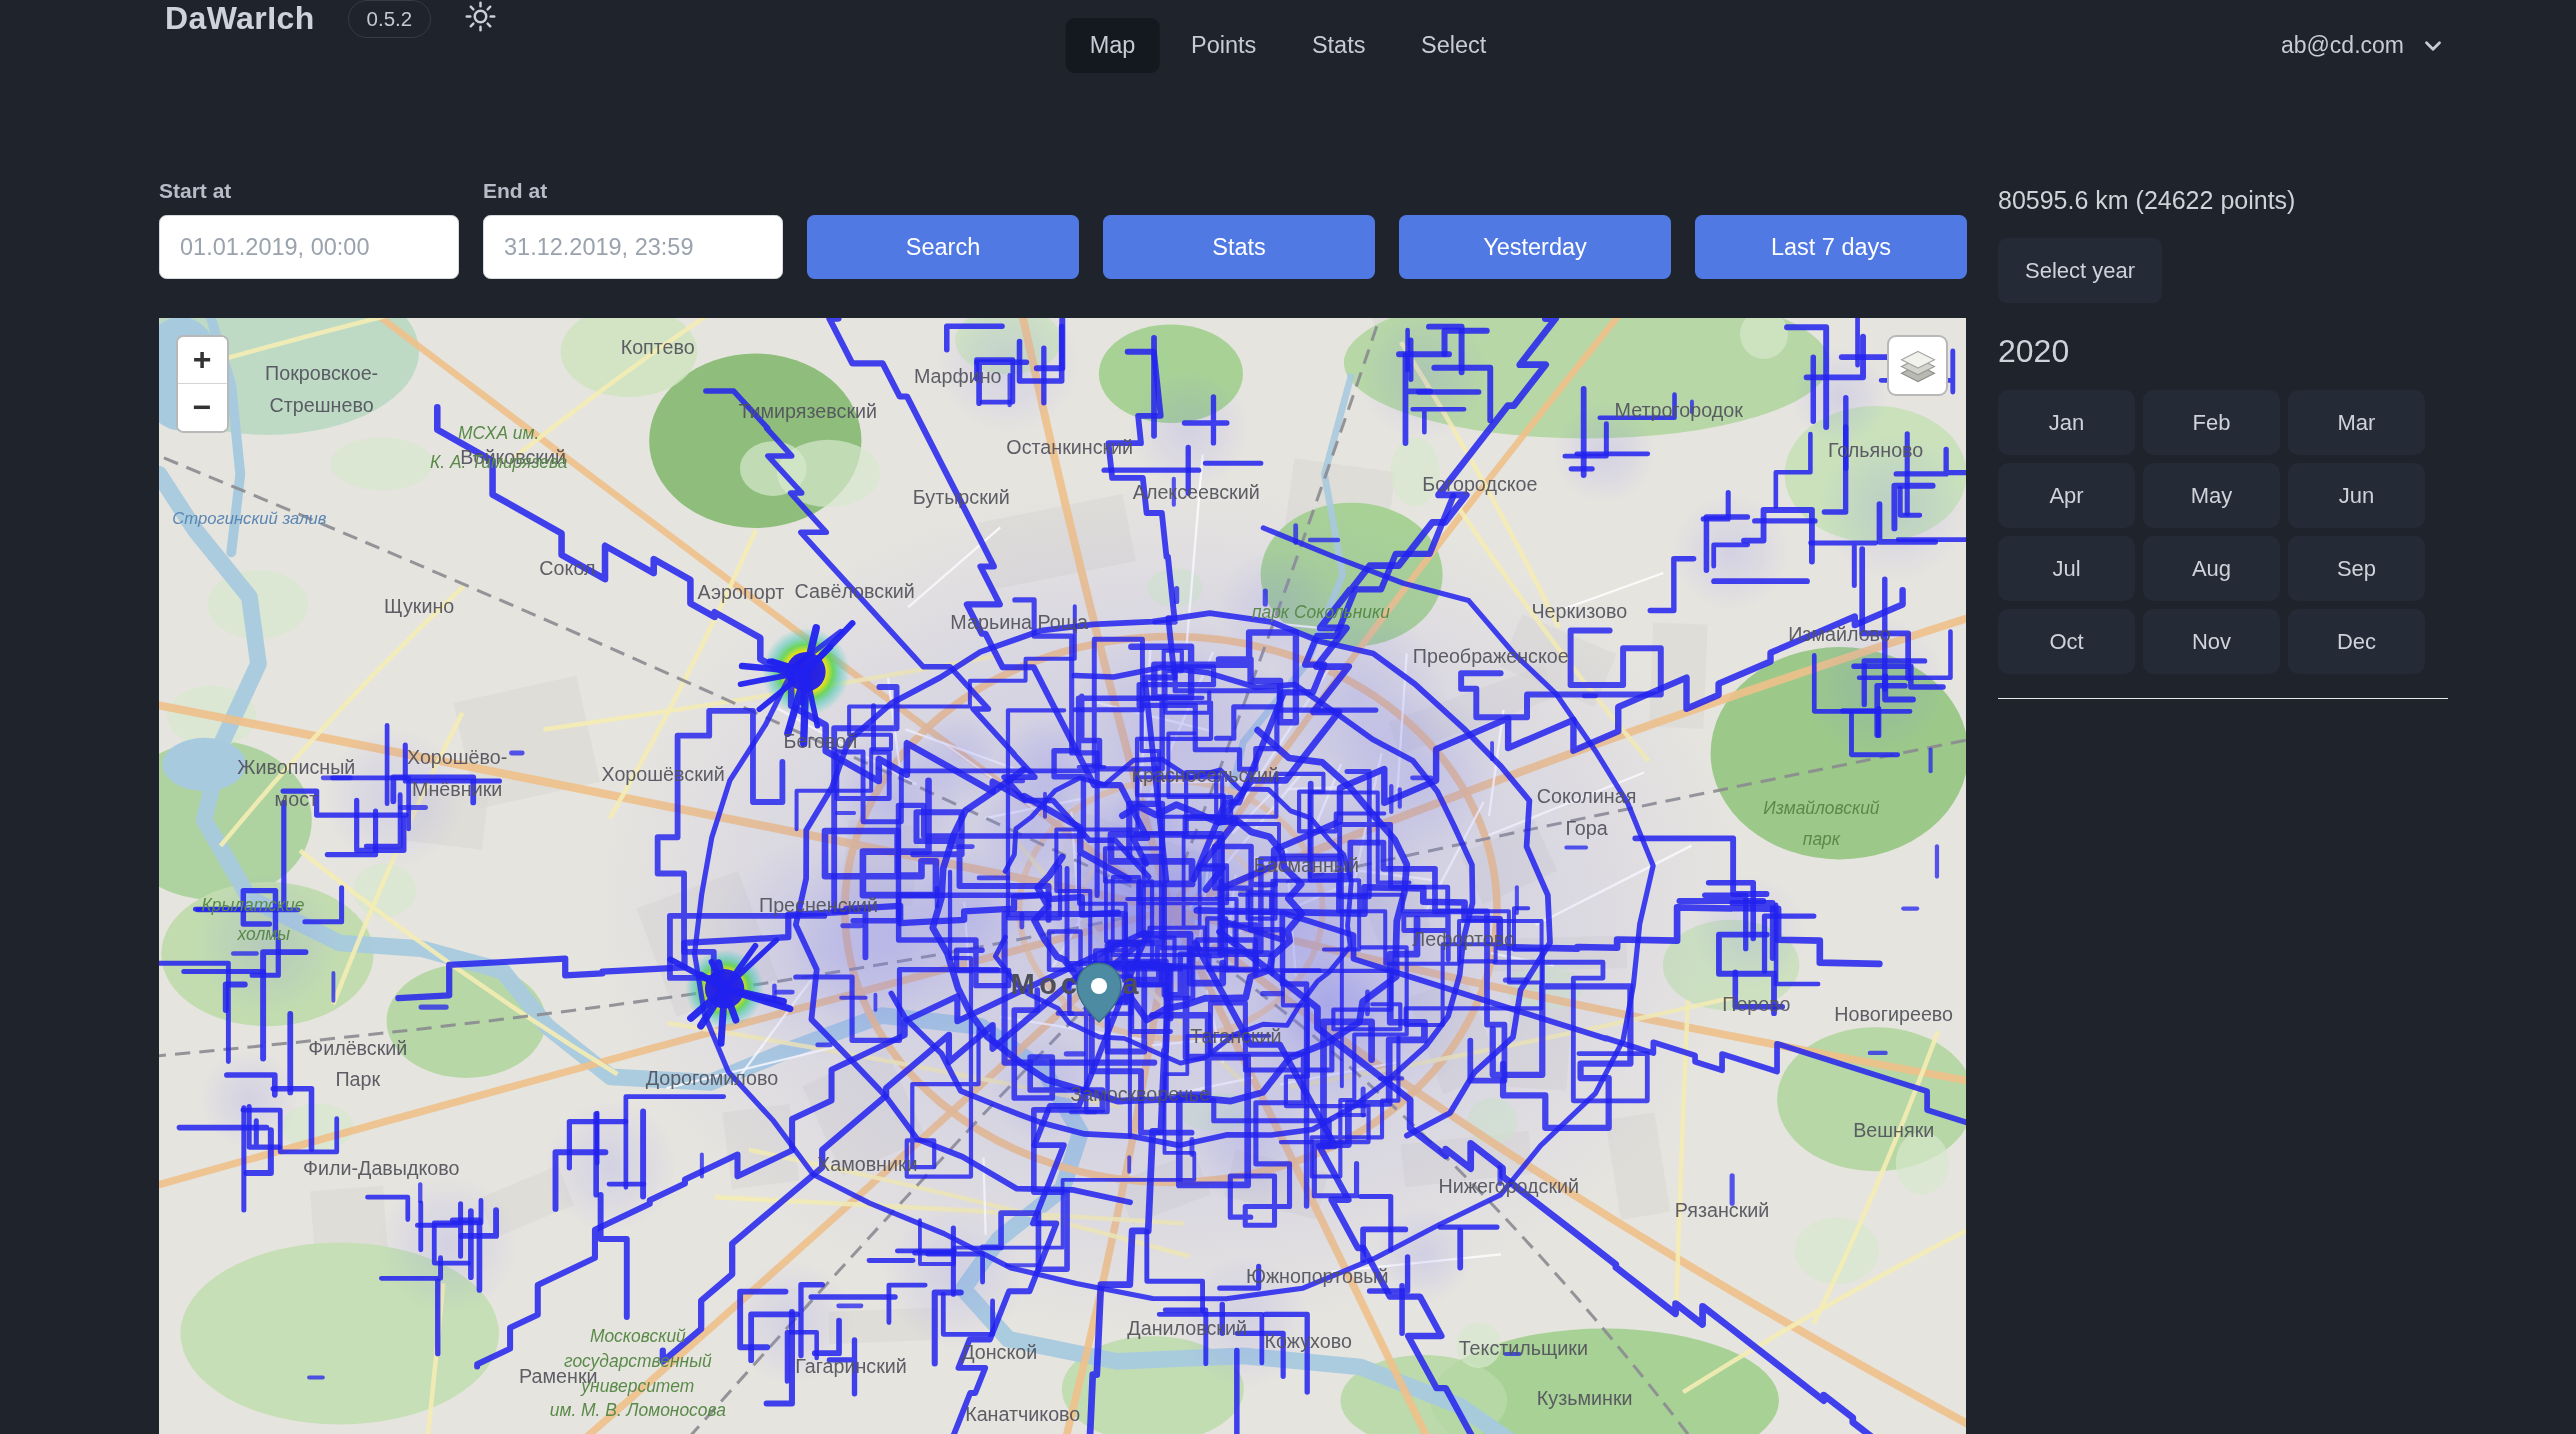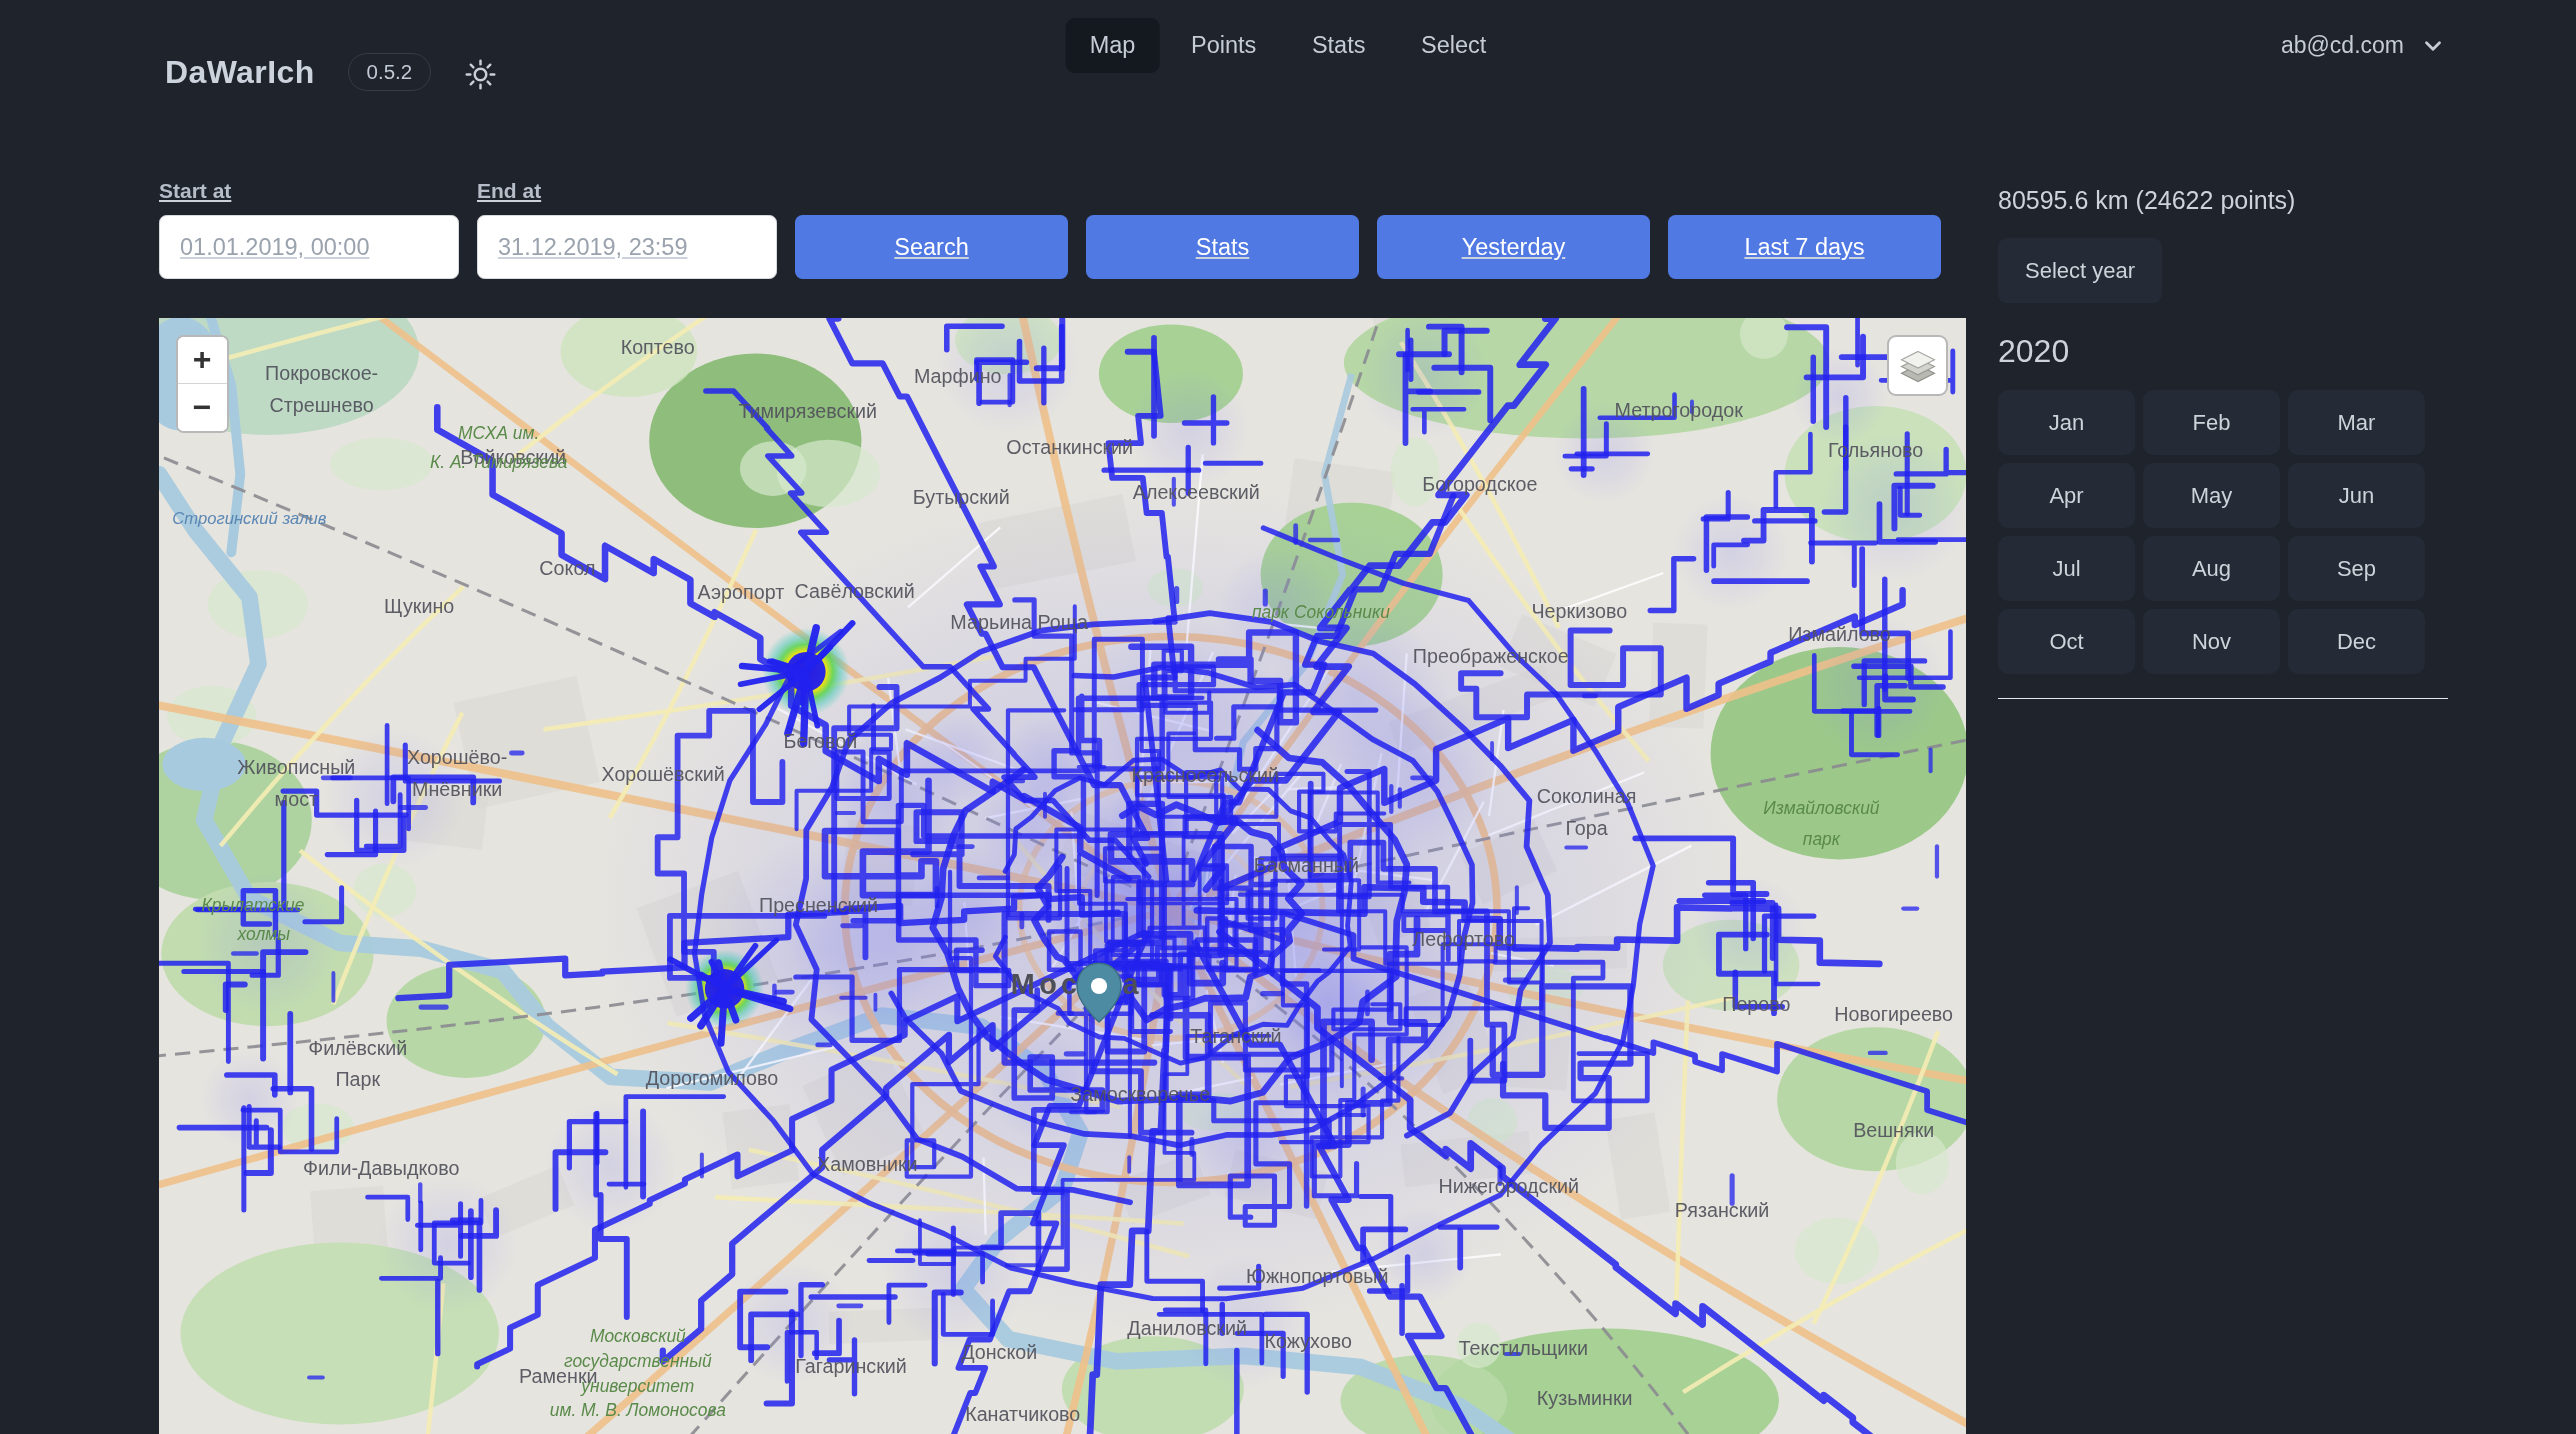"DaWarIch" .nav-left { align-items: flex-end -> flex-start }
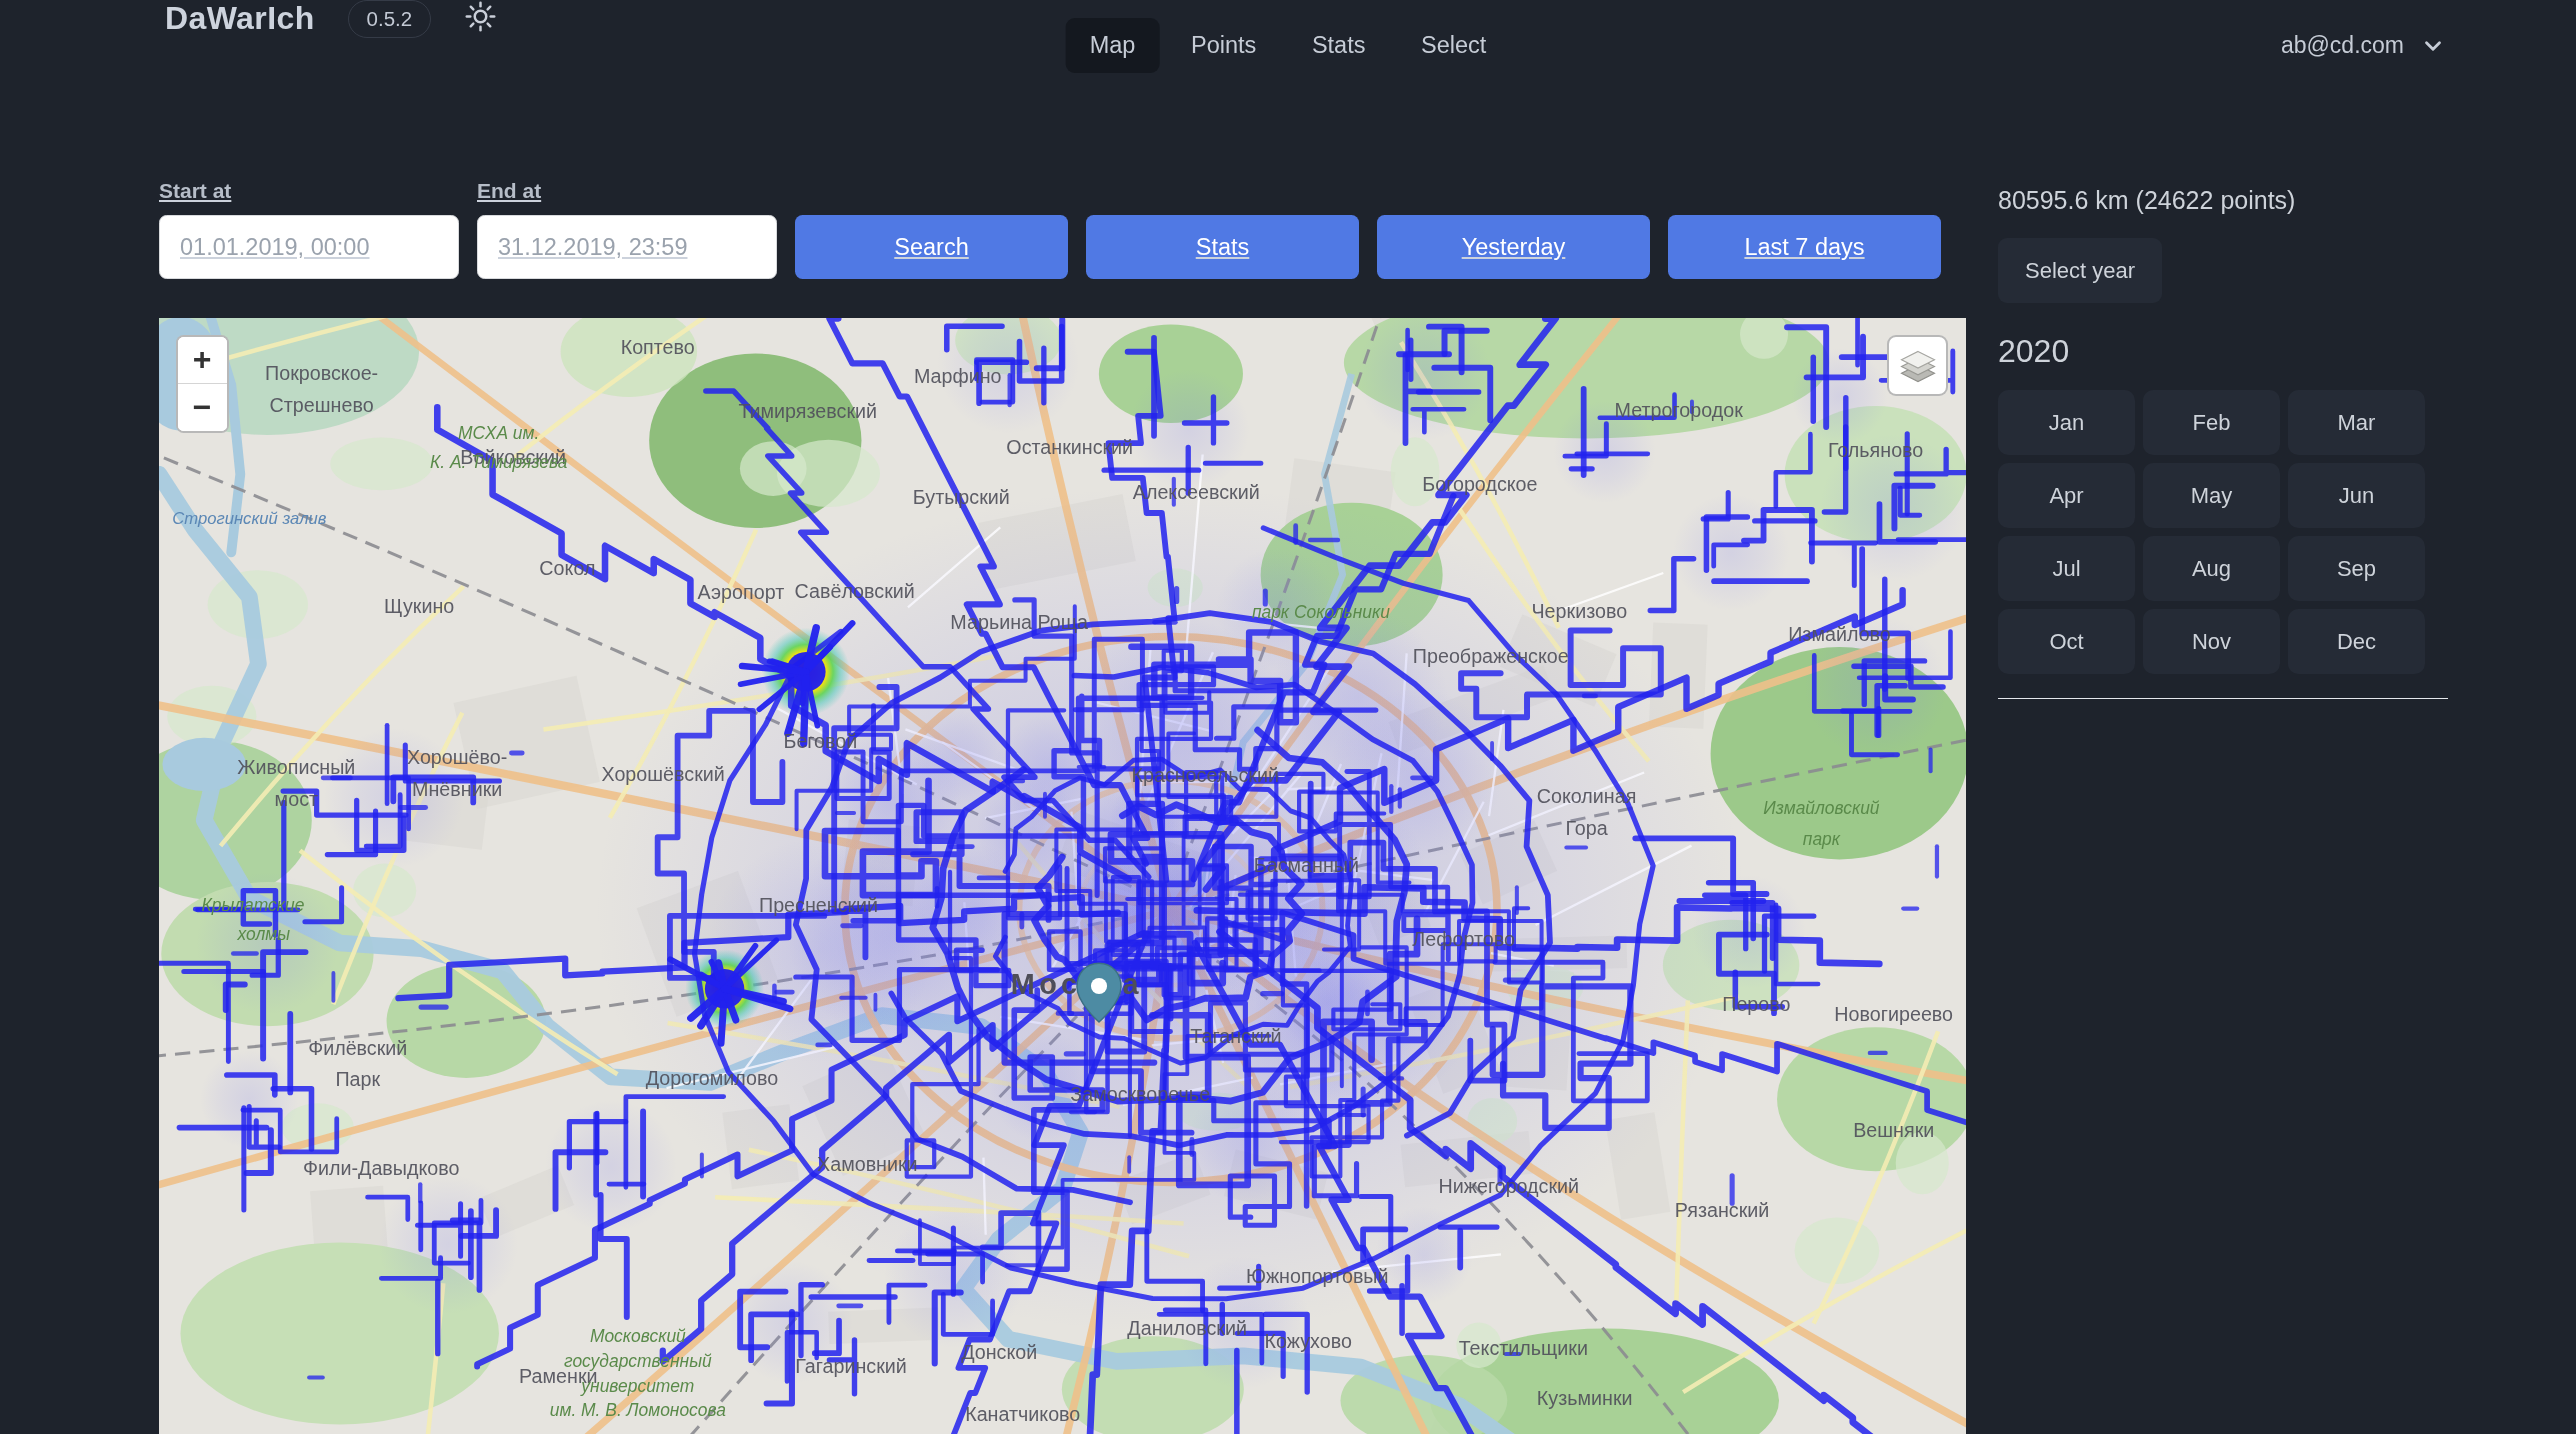"Start at" .filters { gap: 18px -> 24px; text-decoration: underline -> none }
